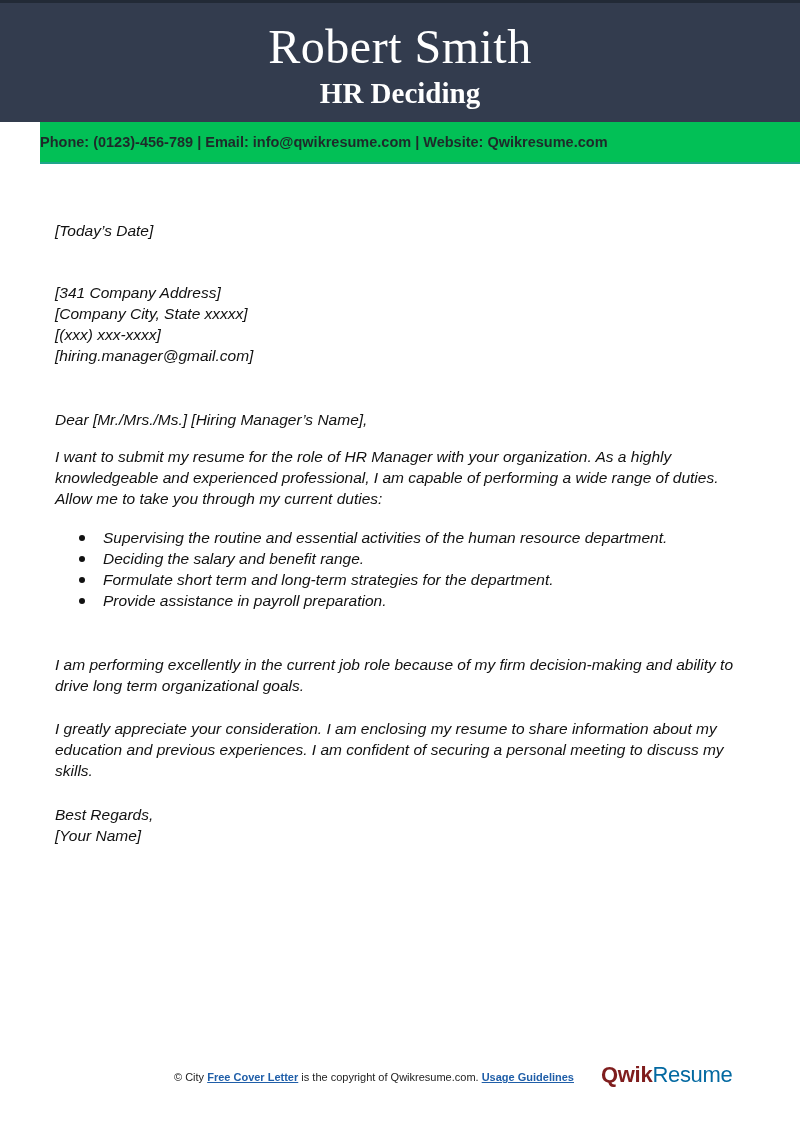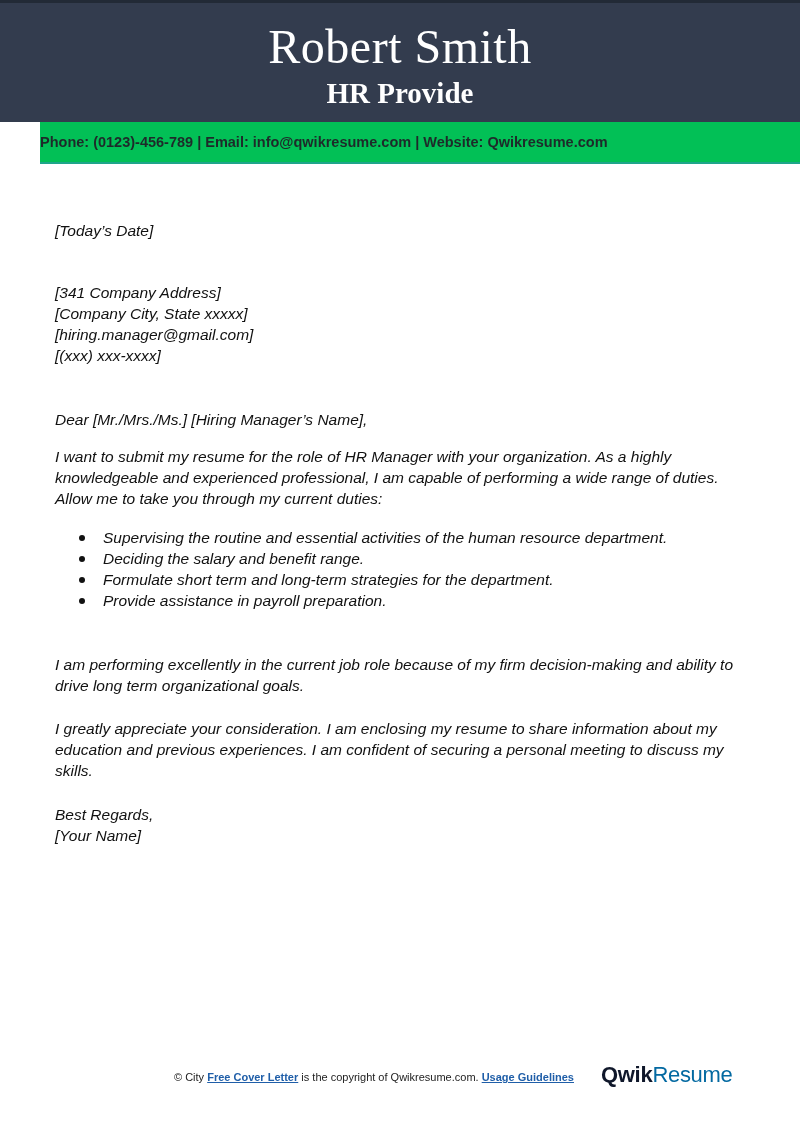"HR Provide" div.title { text: Provide -> Deciding }
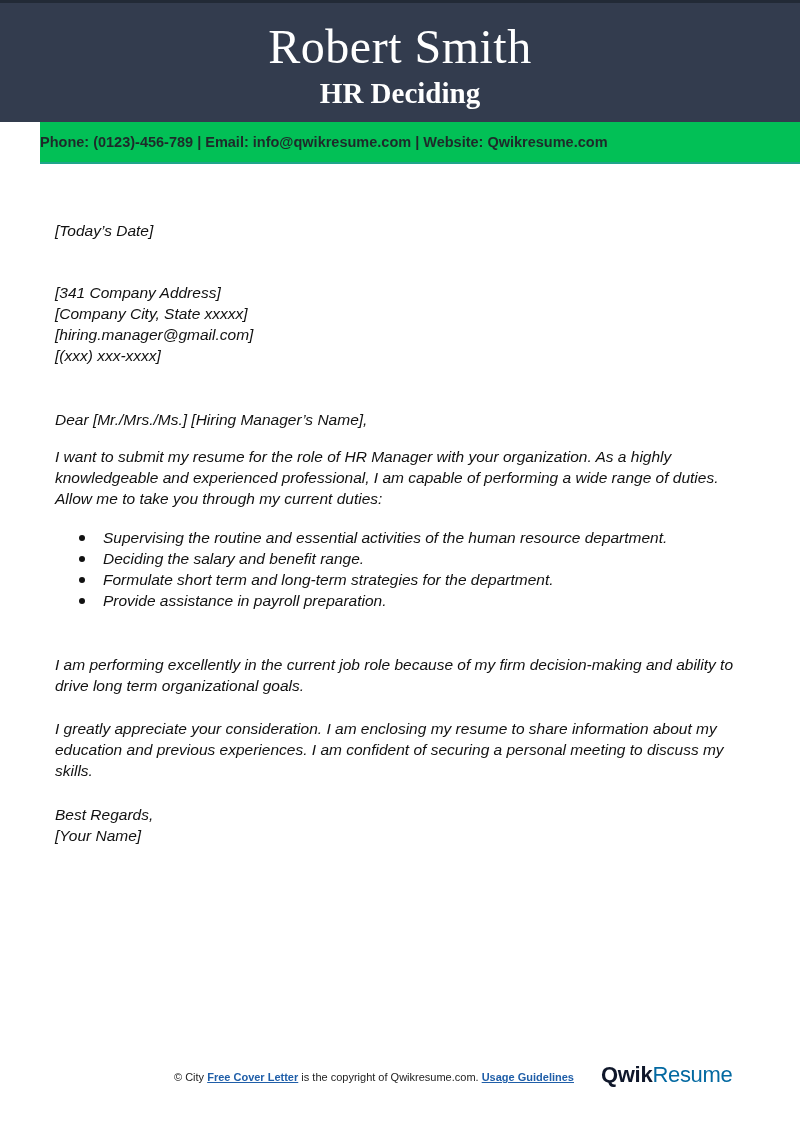"[hiring.manager@gmail.com]" div { order: before "[(xxx) xxx-xxxx]" -> after "[(xxx) xxx-xxxx]" }
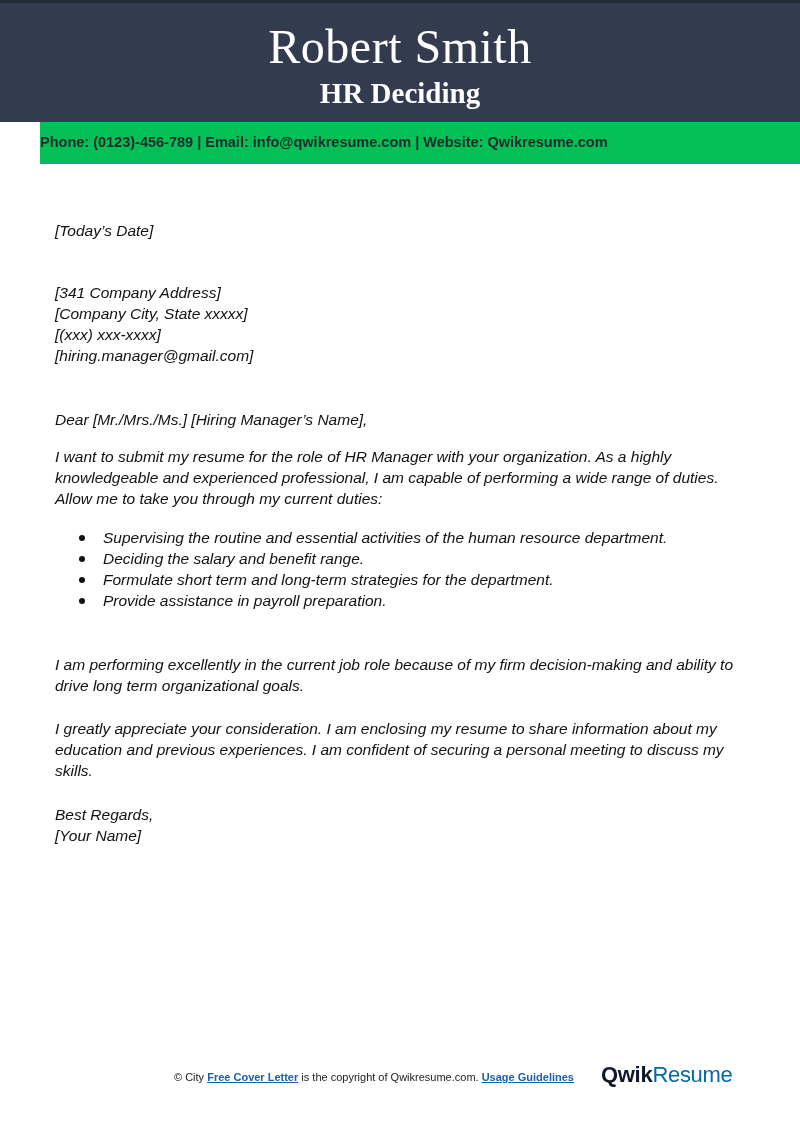"Qwik" .logo .qwik { color: #0f172a -> #7f1d1d }
